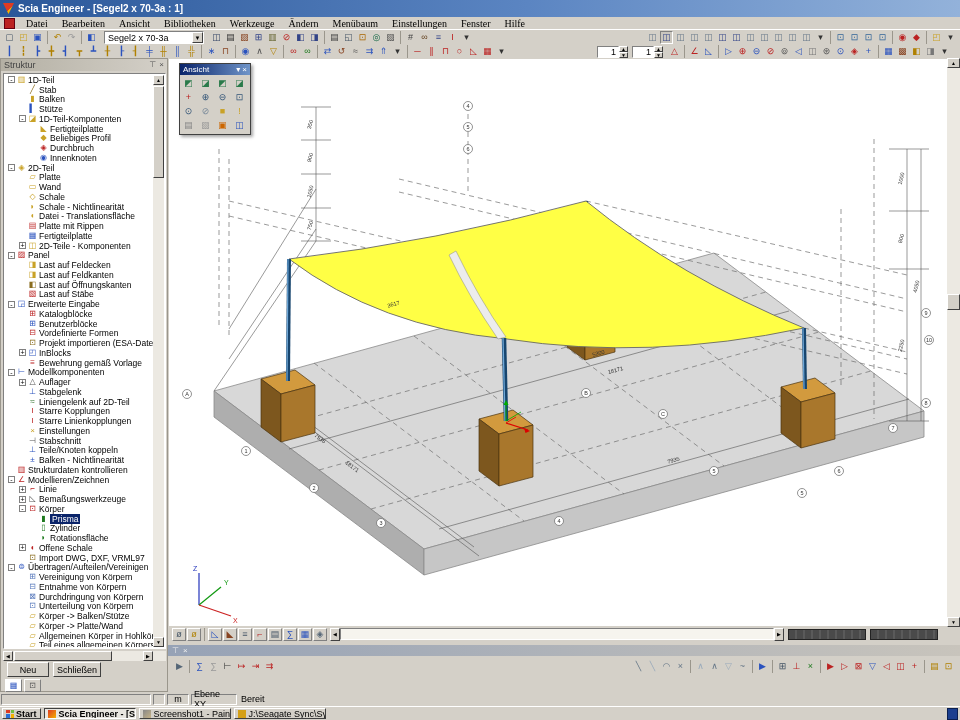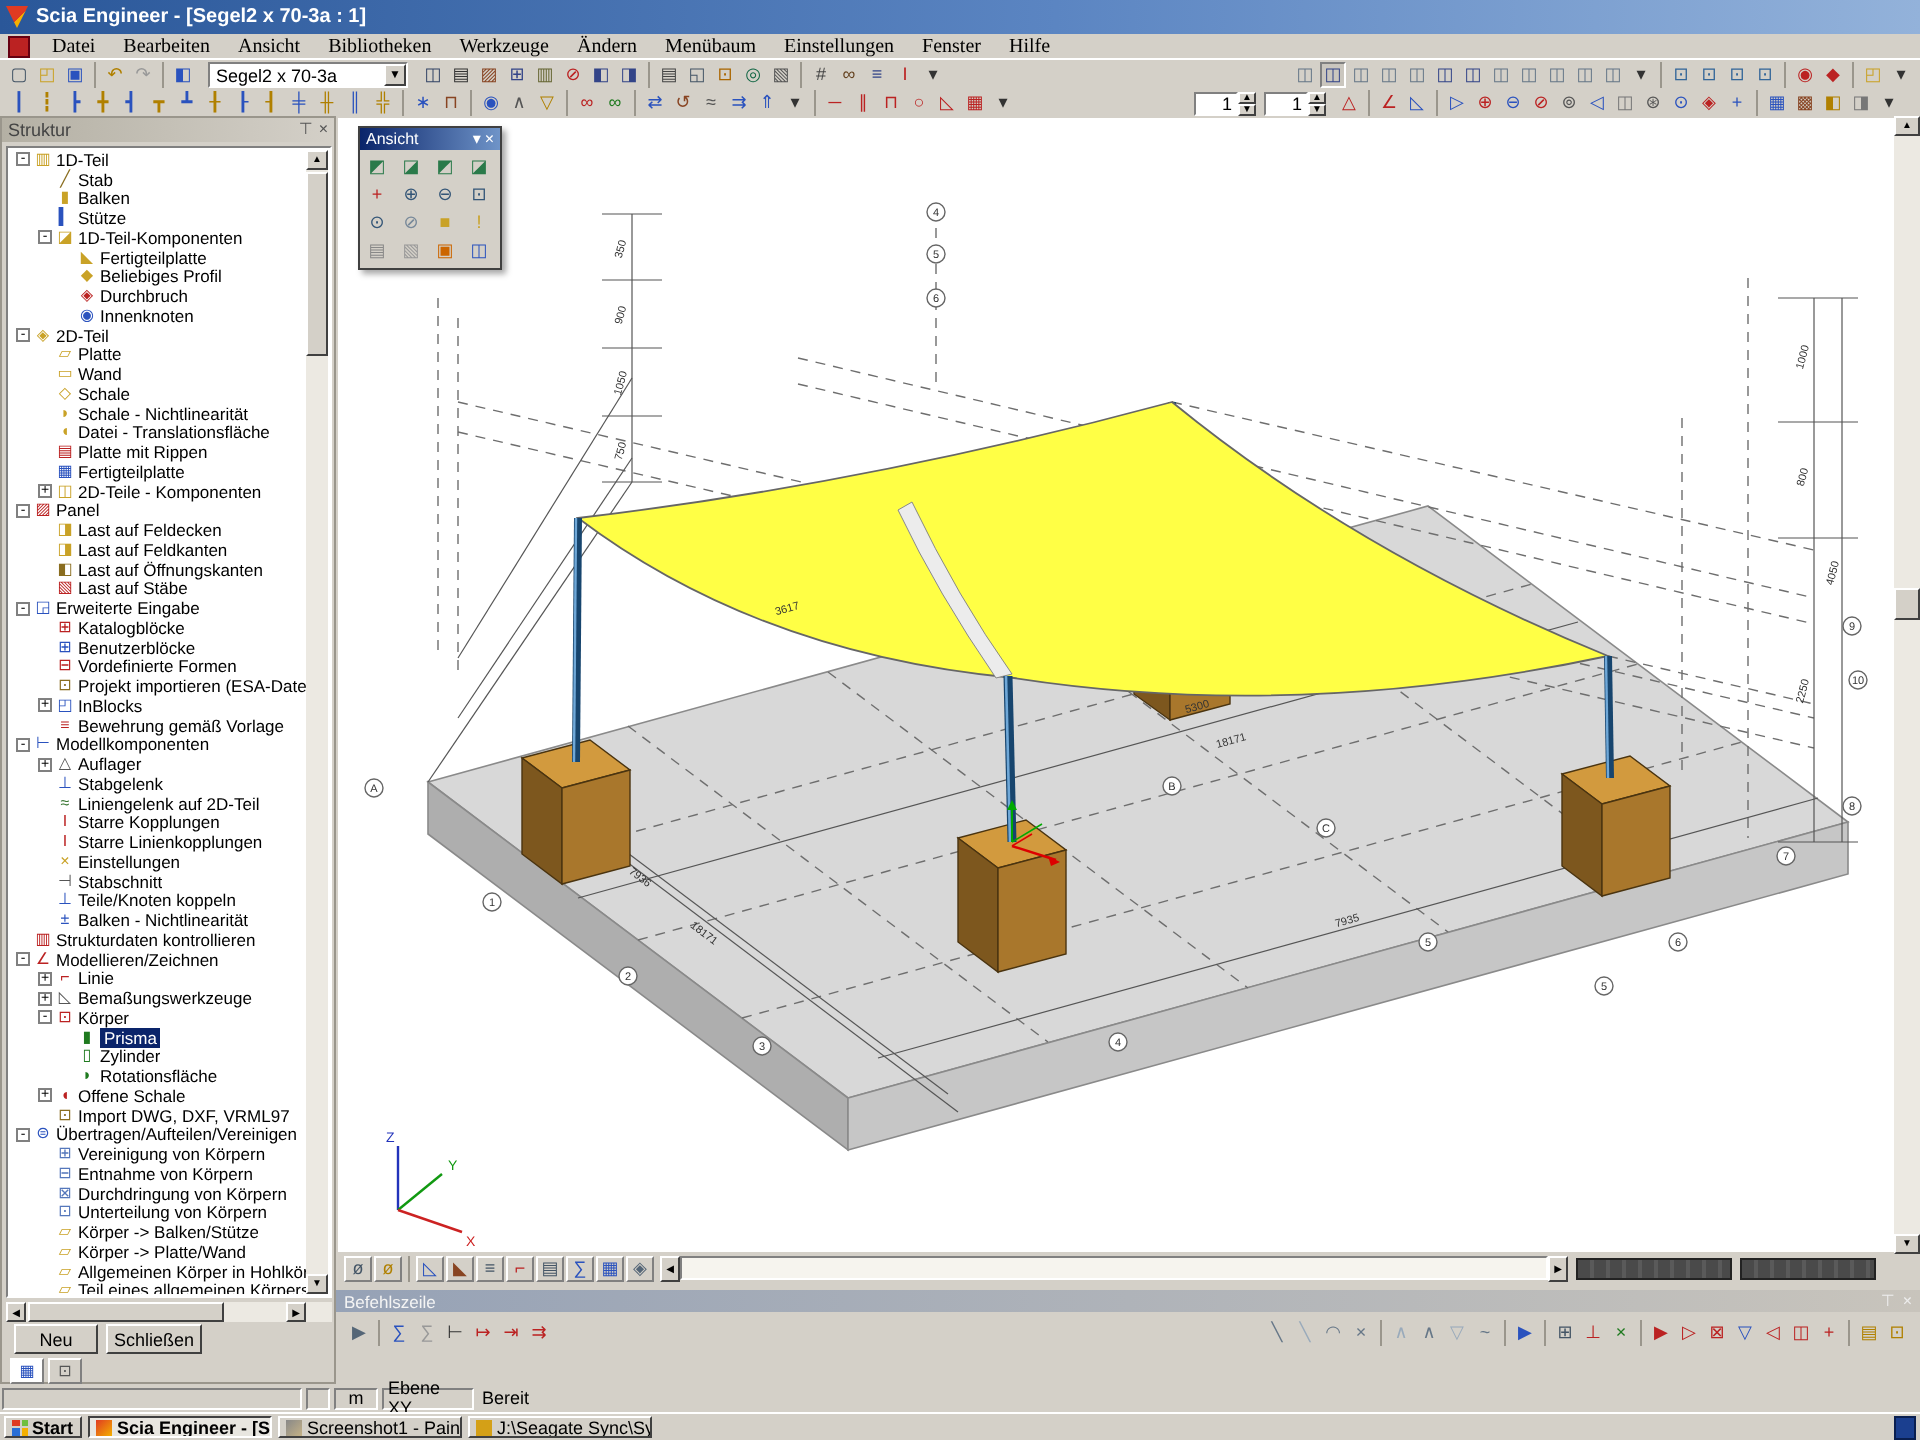"Befehlszeile" span.t { html: <span>Befehlszeile</span> -> none }
